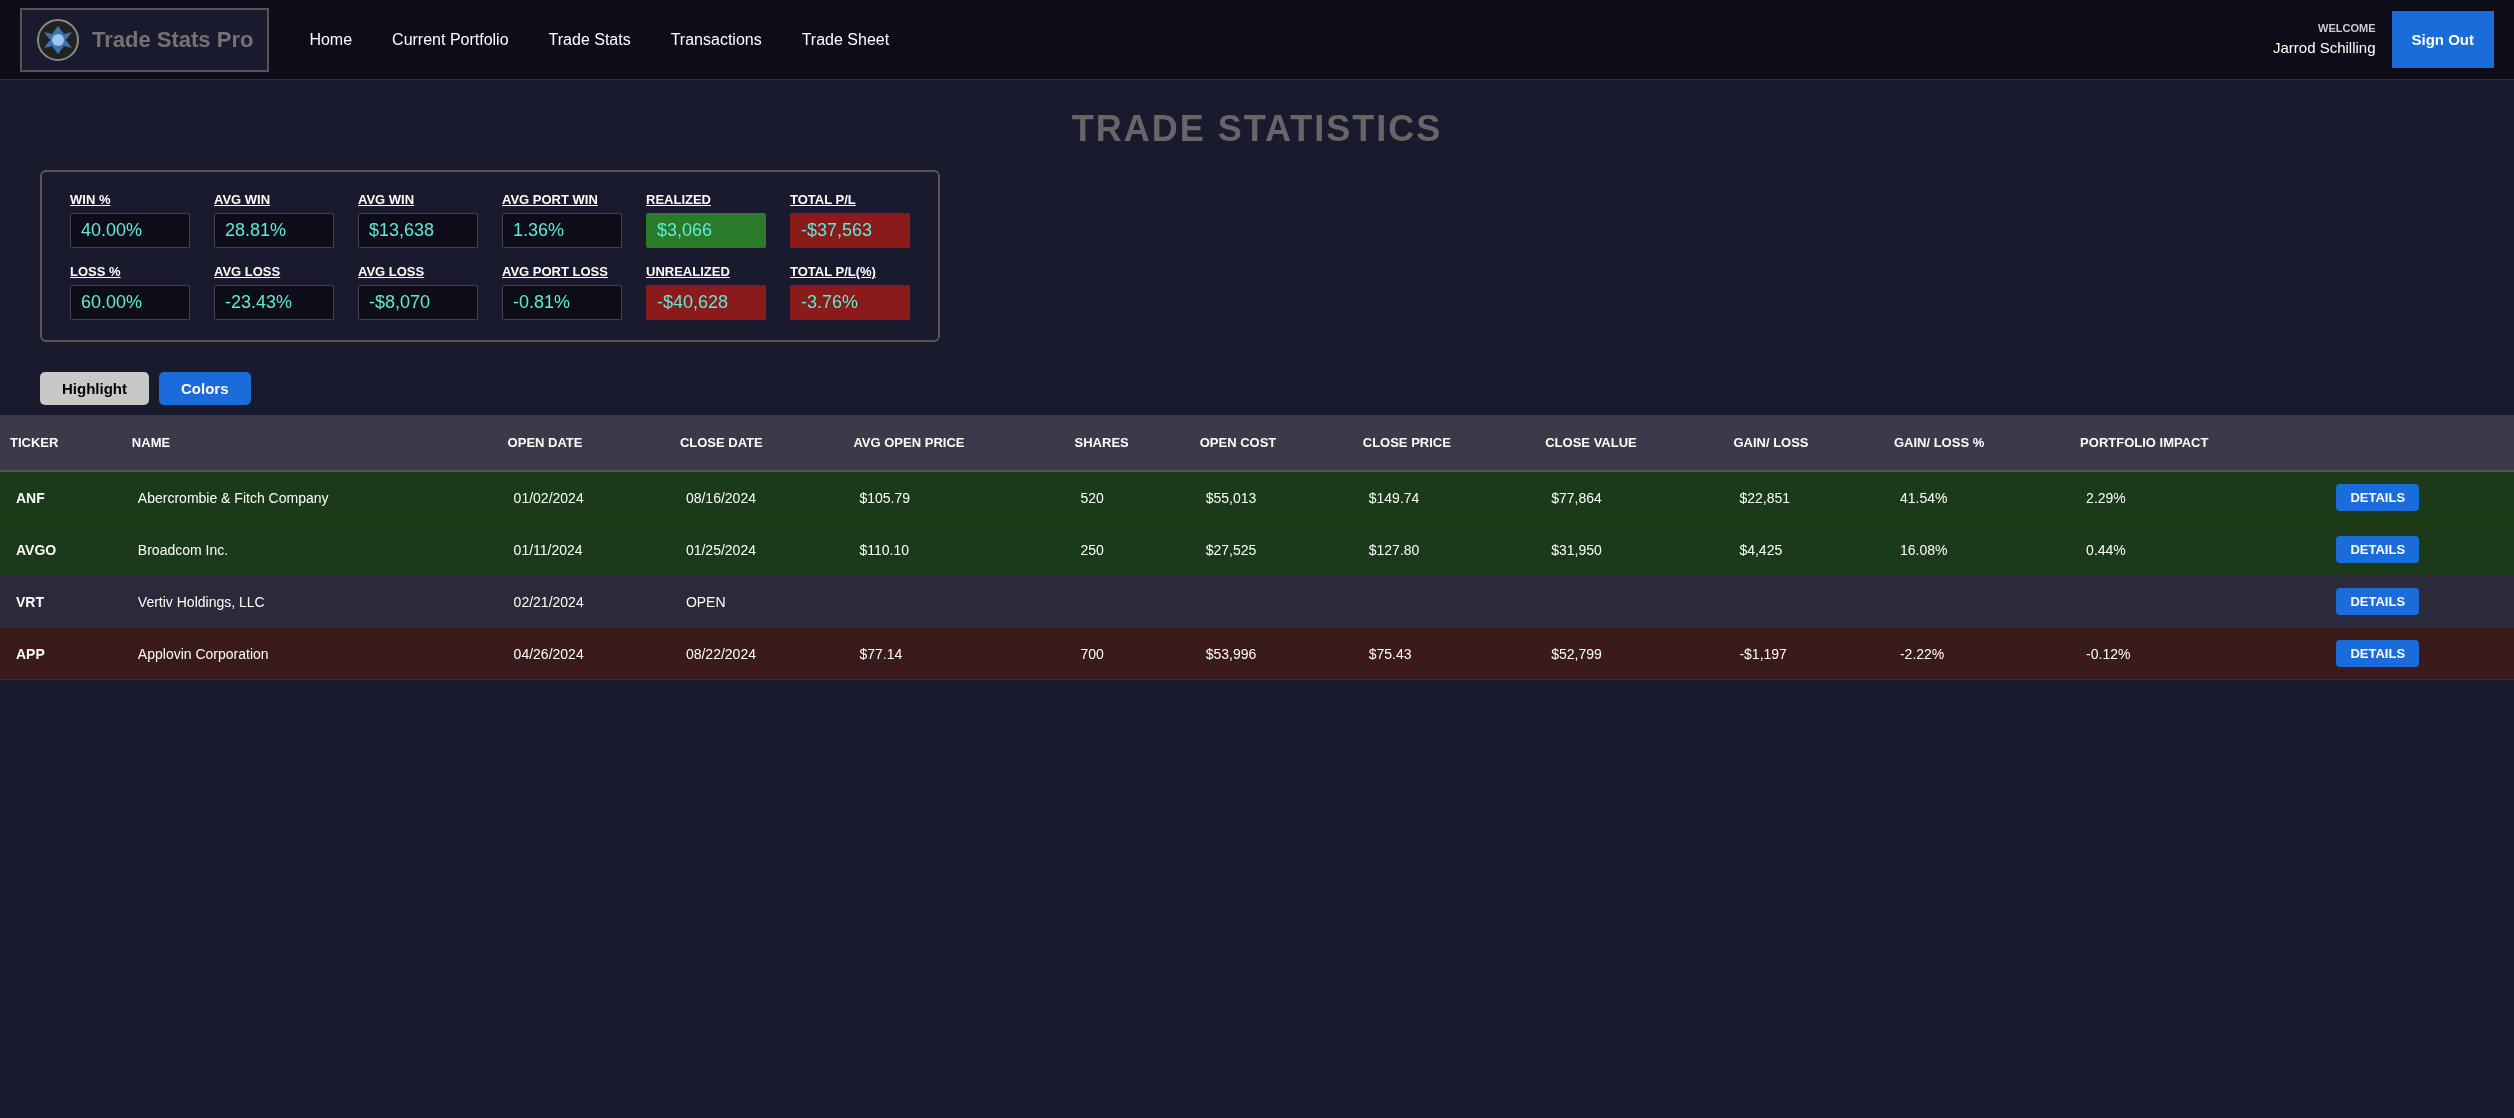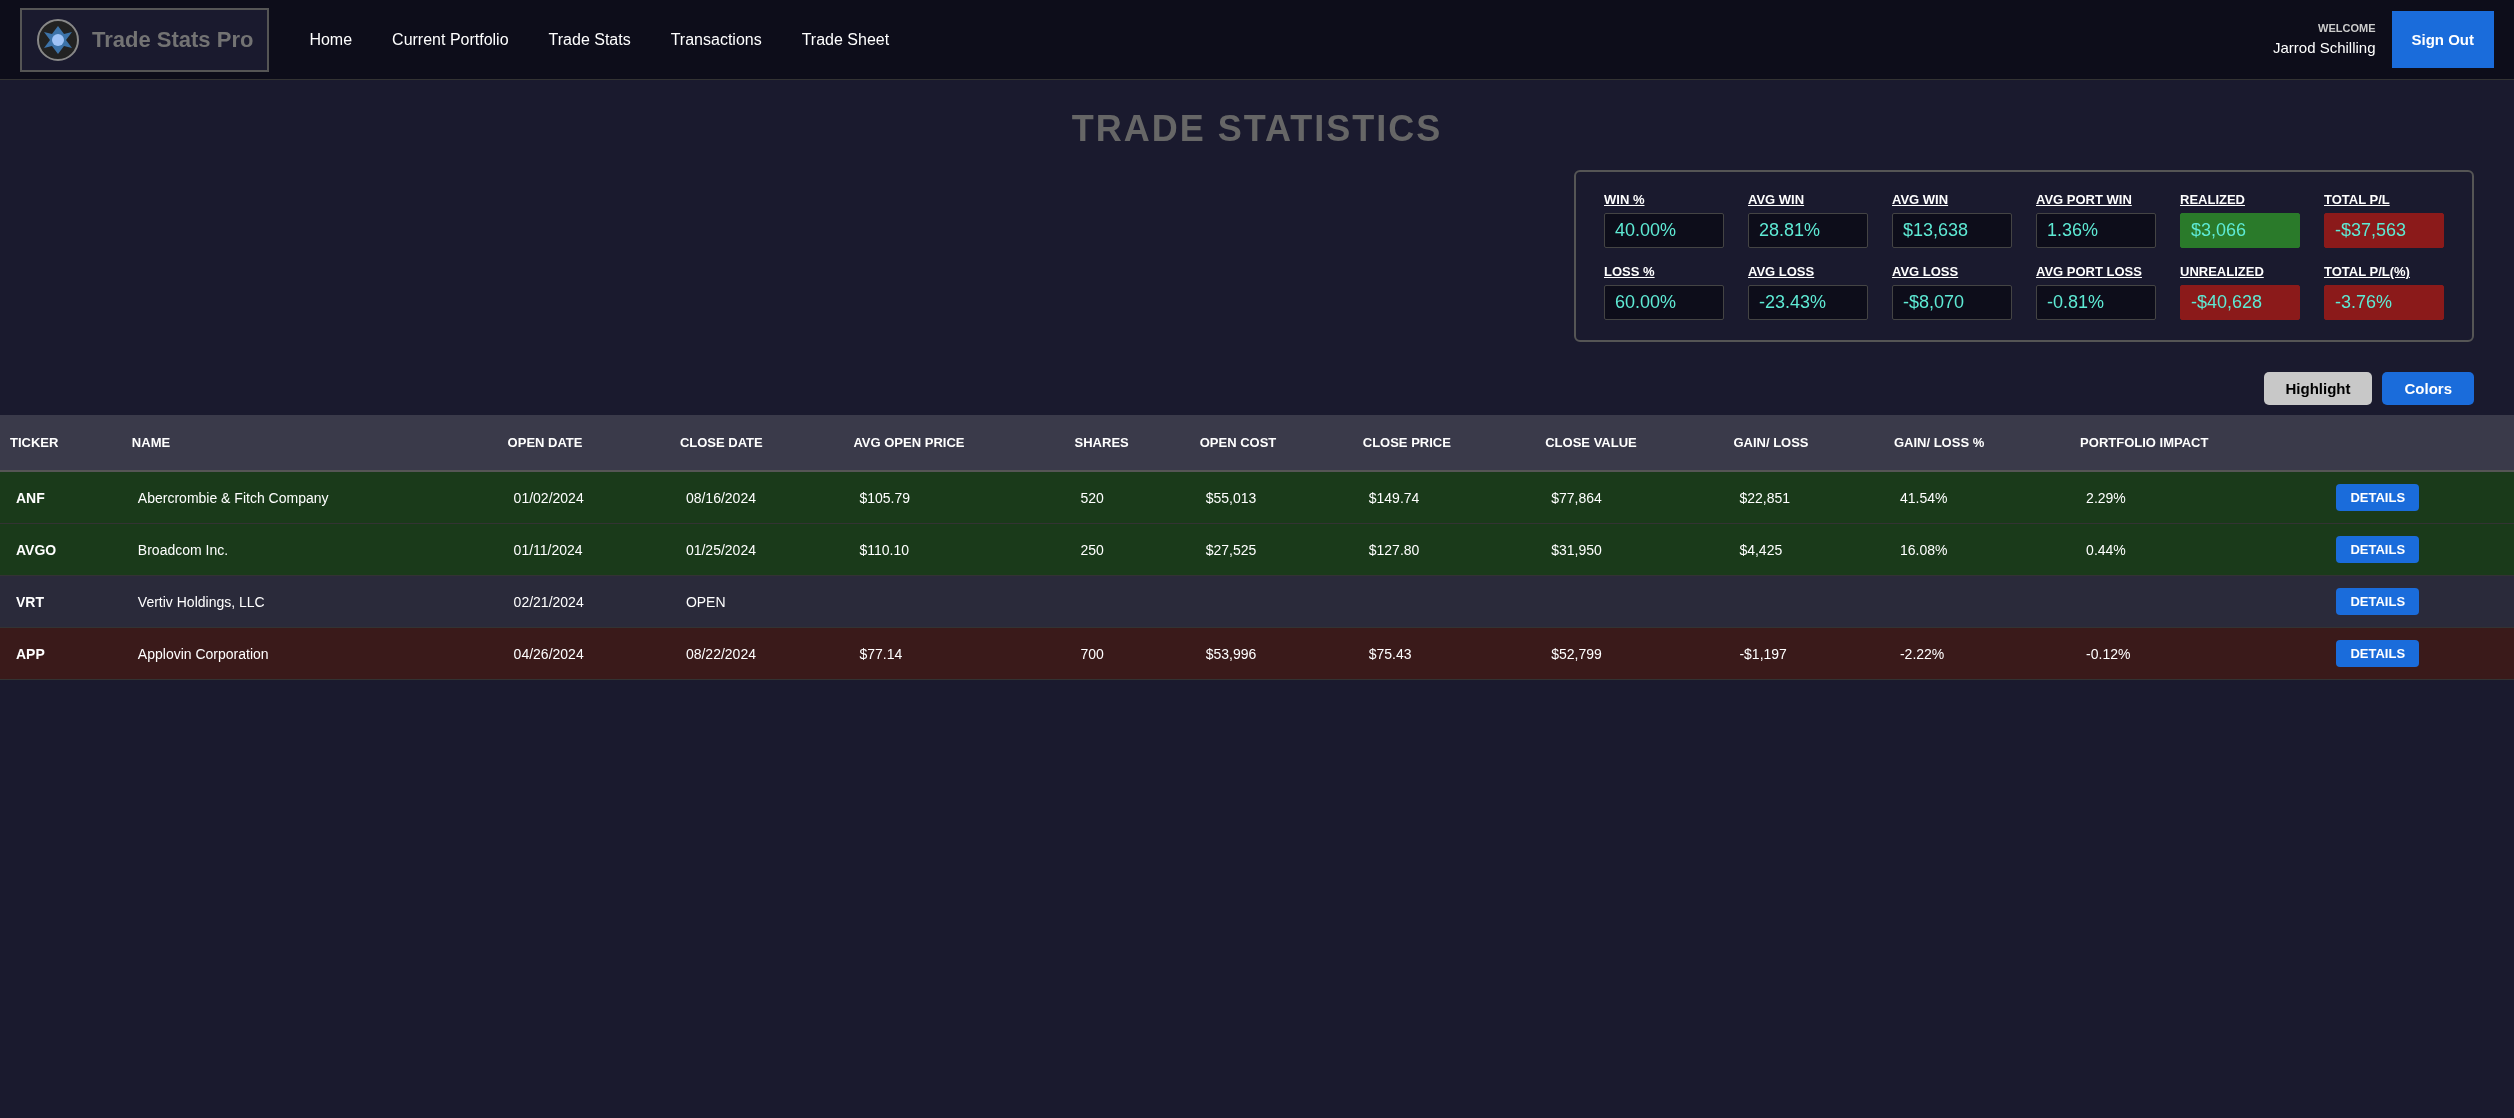"WIN %" .stats-container { justify-content: flex-end -> flex-start }
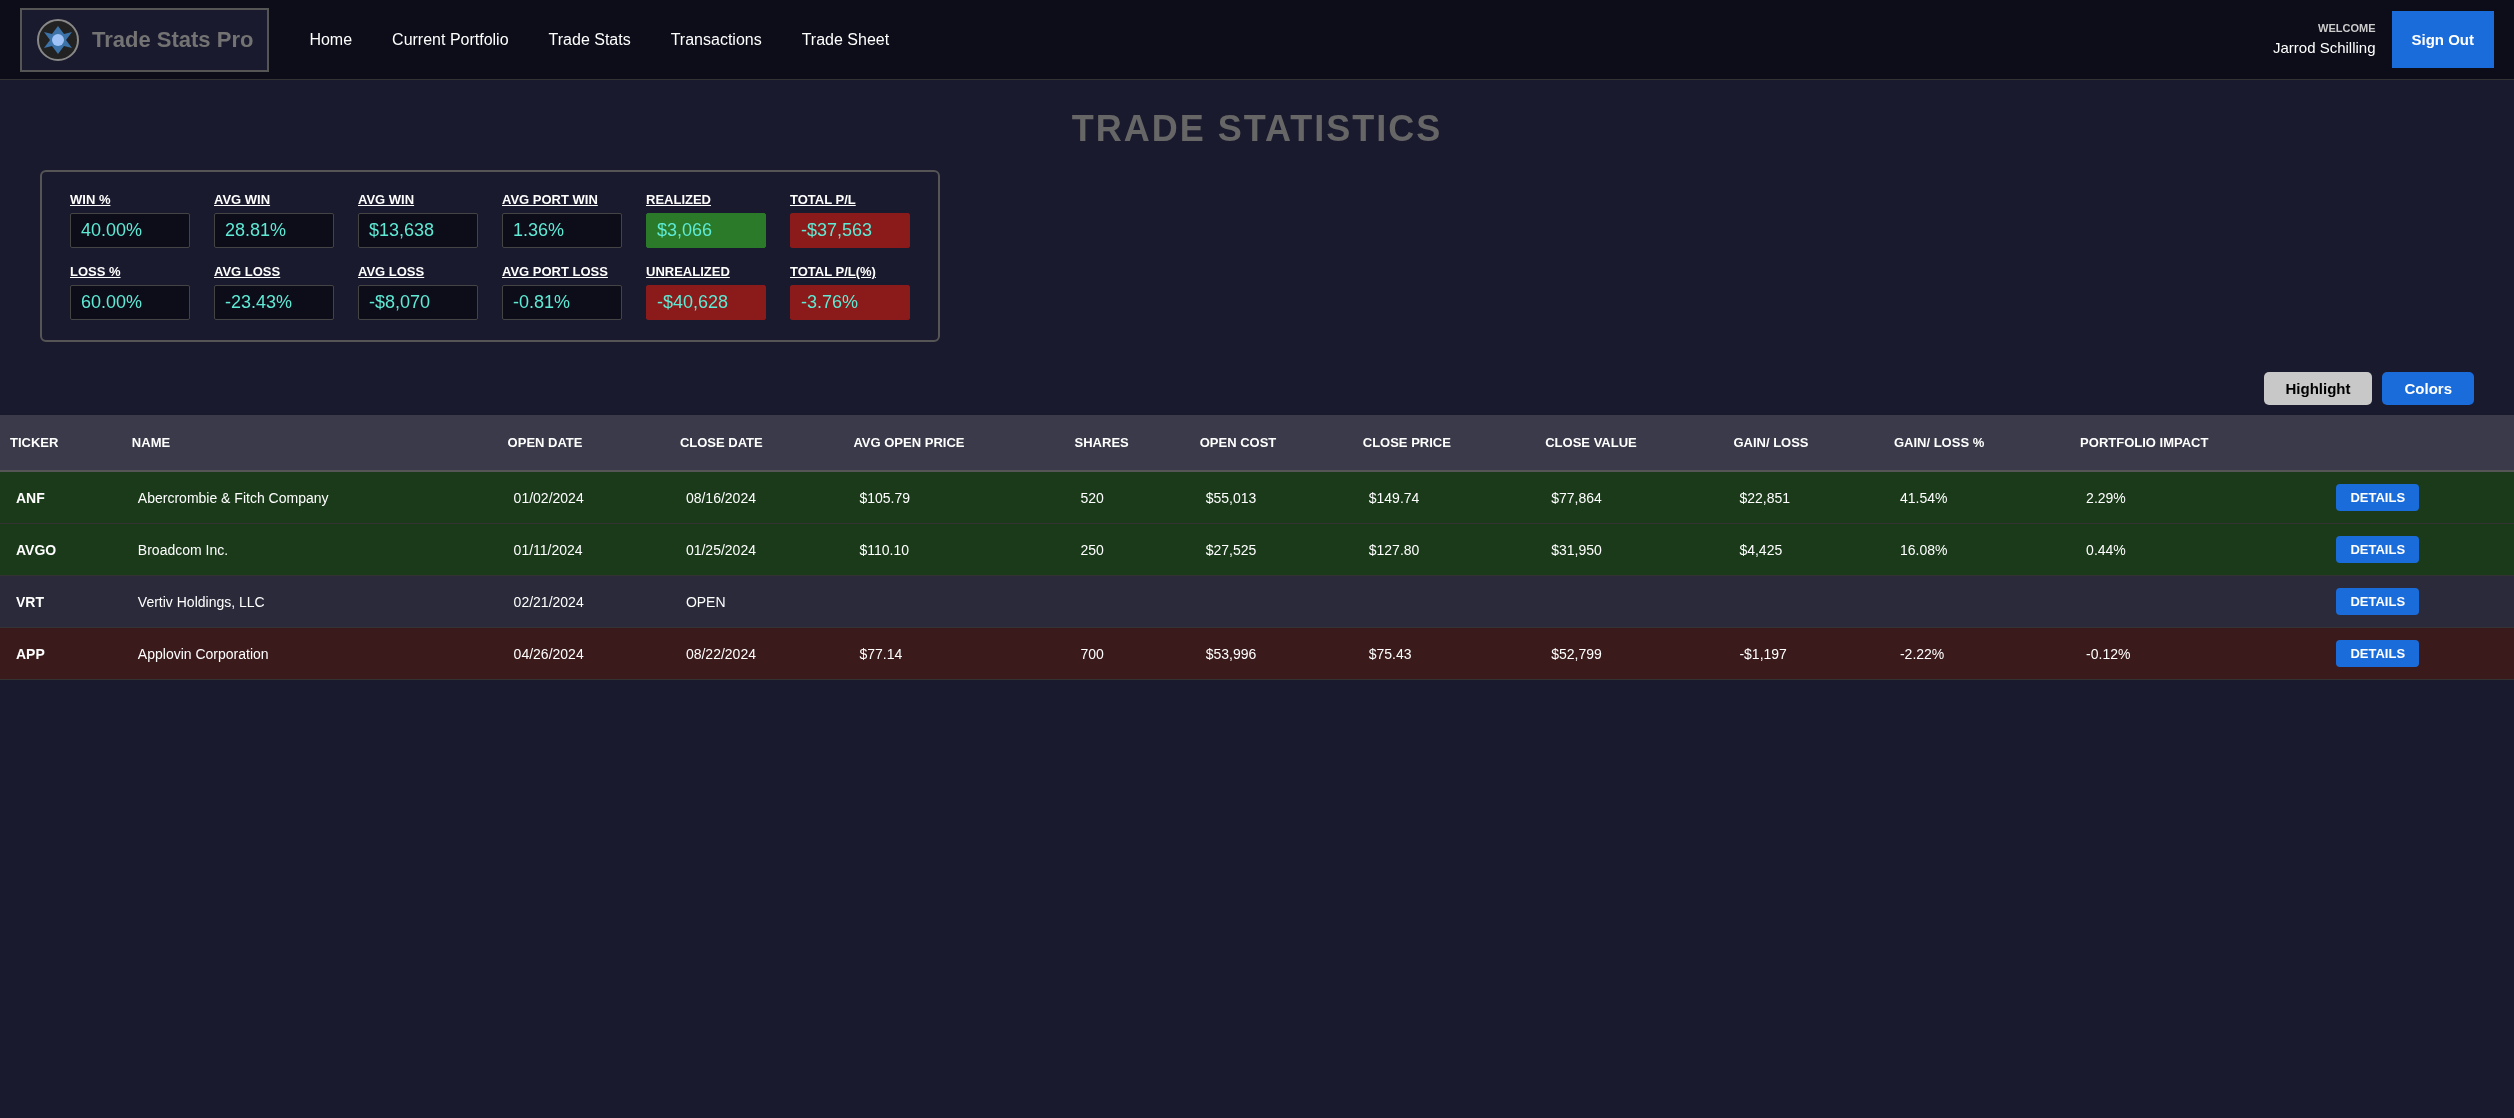"Highlight" .table-controls { justify-content: flex-end -> none }
